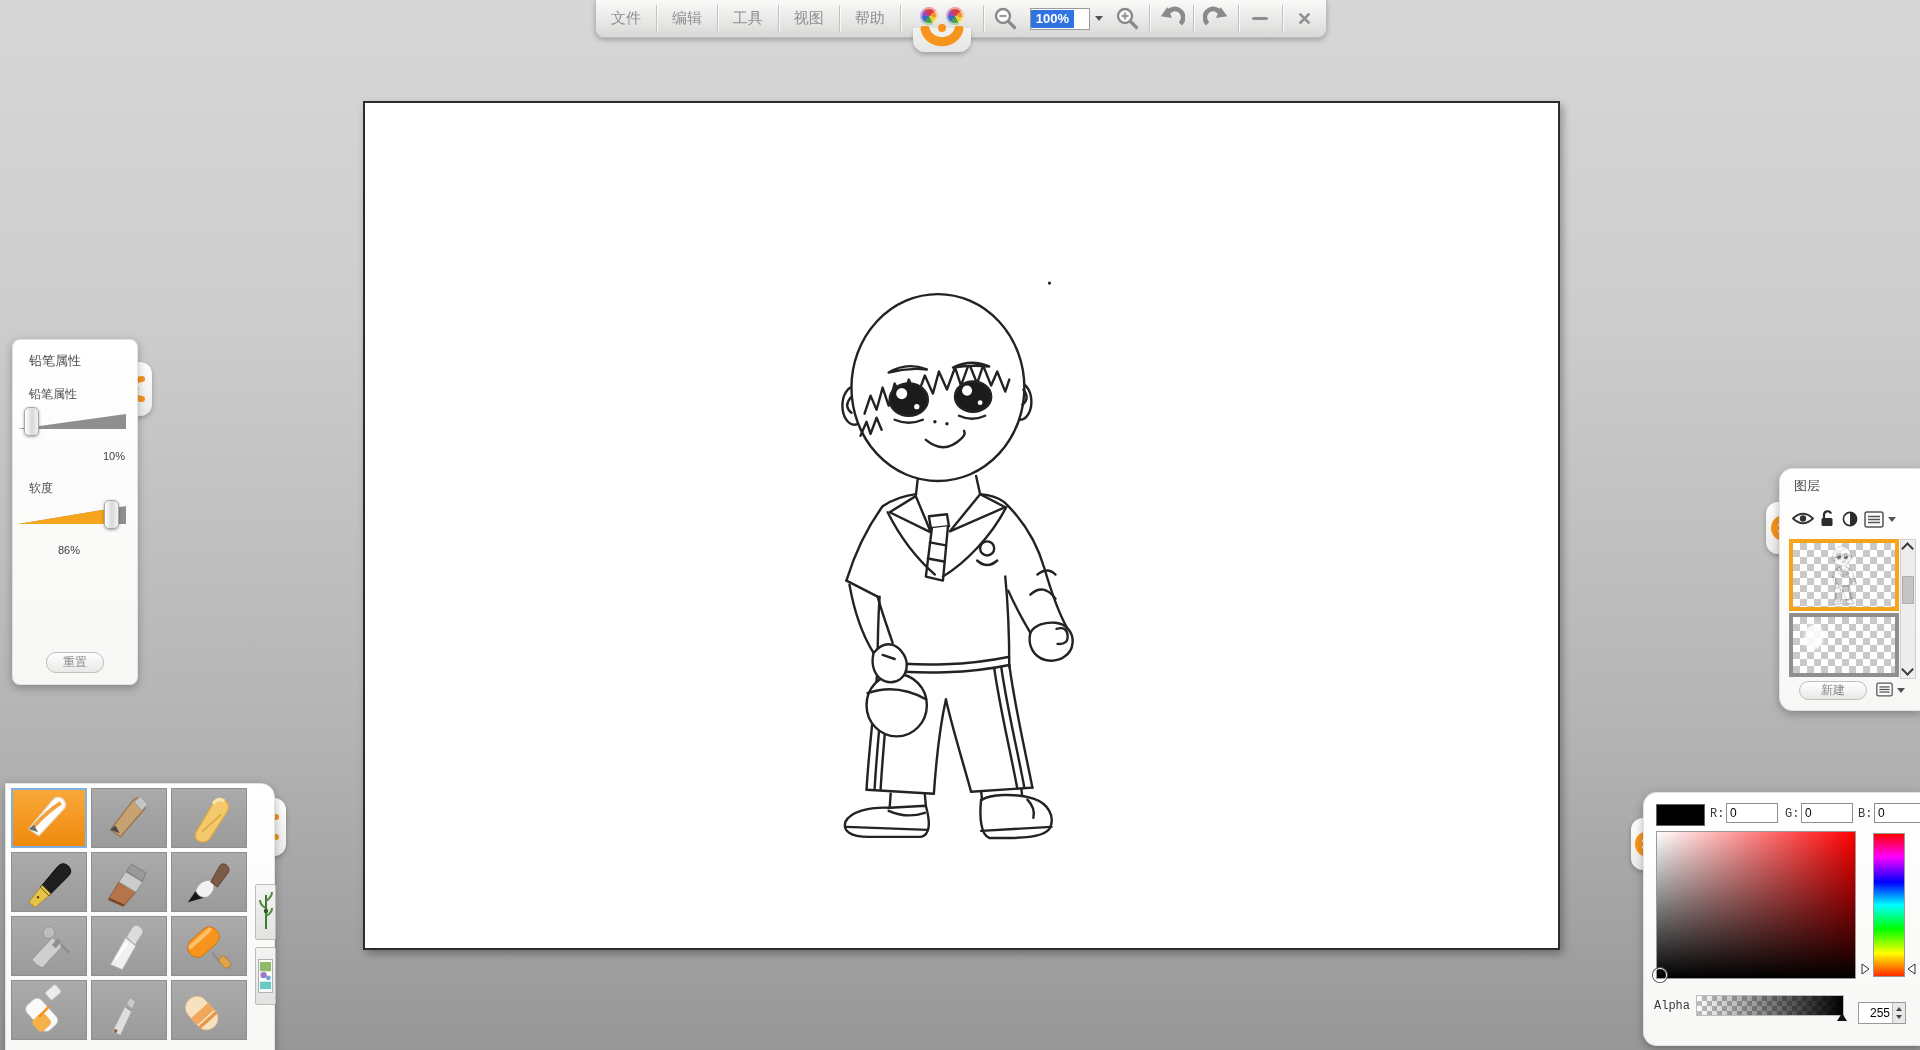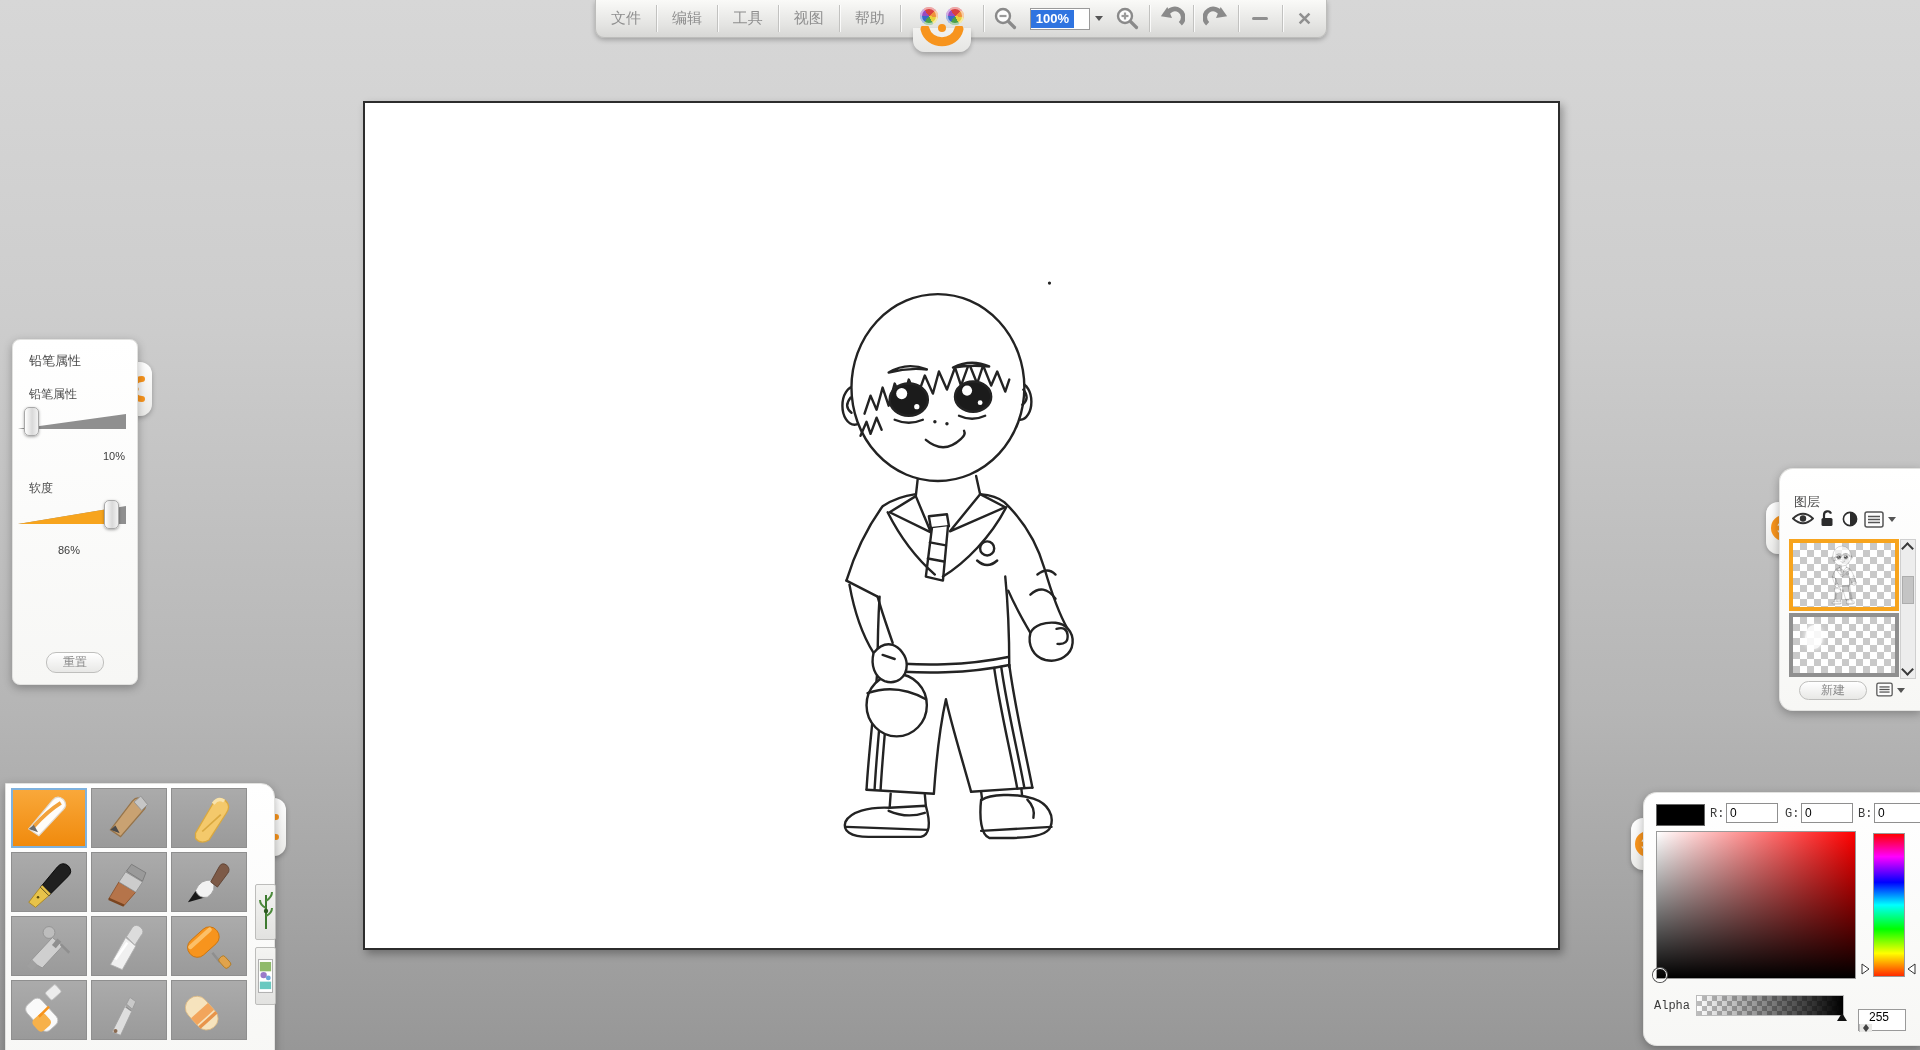"图层" div.abs { top: 24px -> 8px }
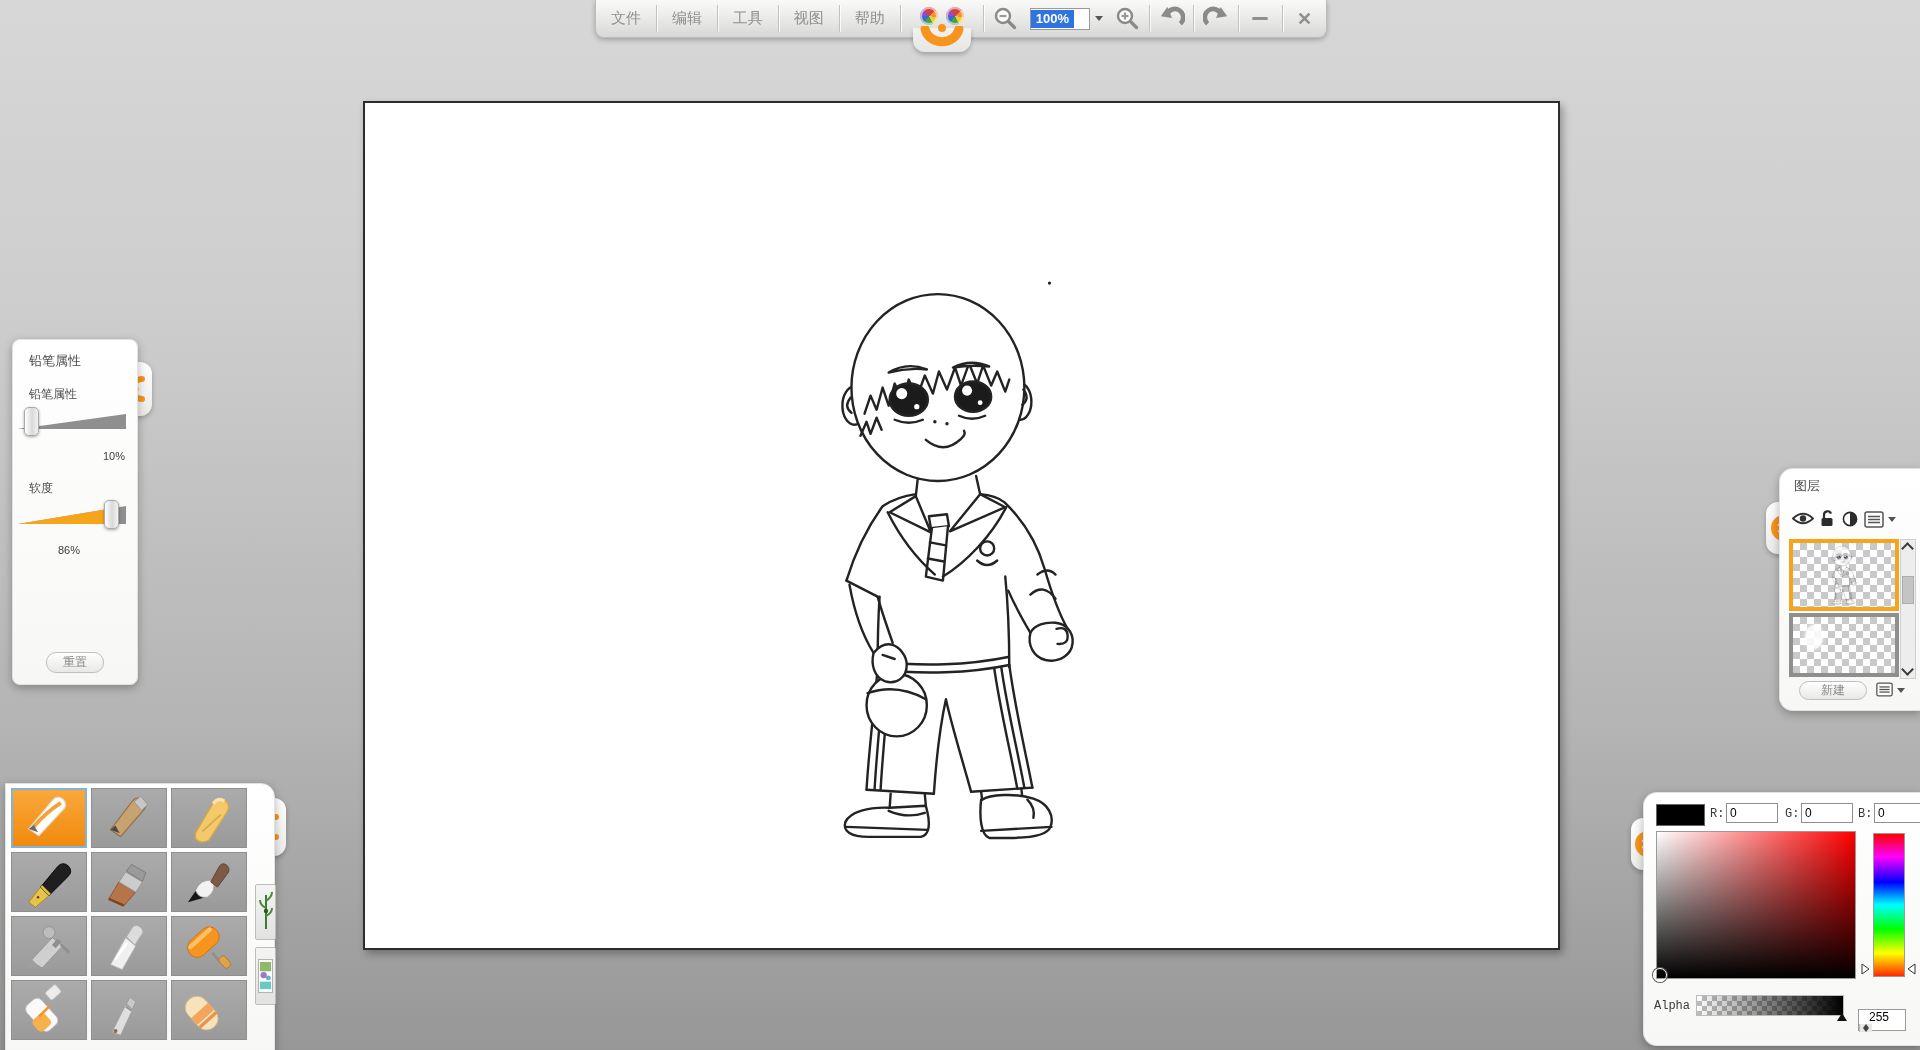"255" div.spin { flex-direction: column -> none; top: 216px -> 209px }
